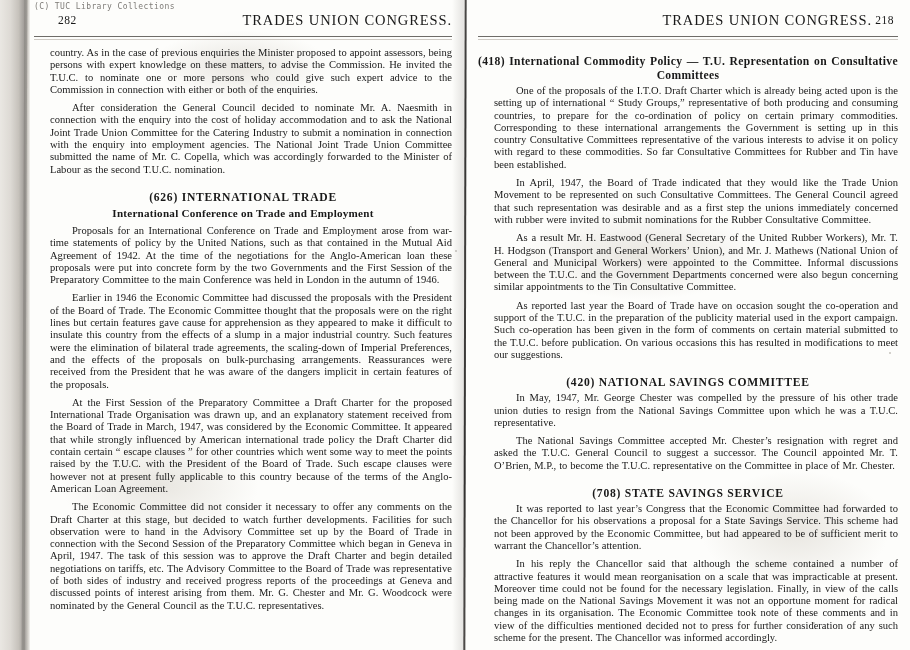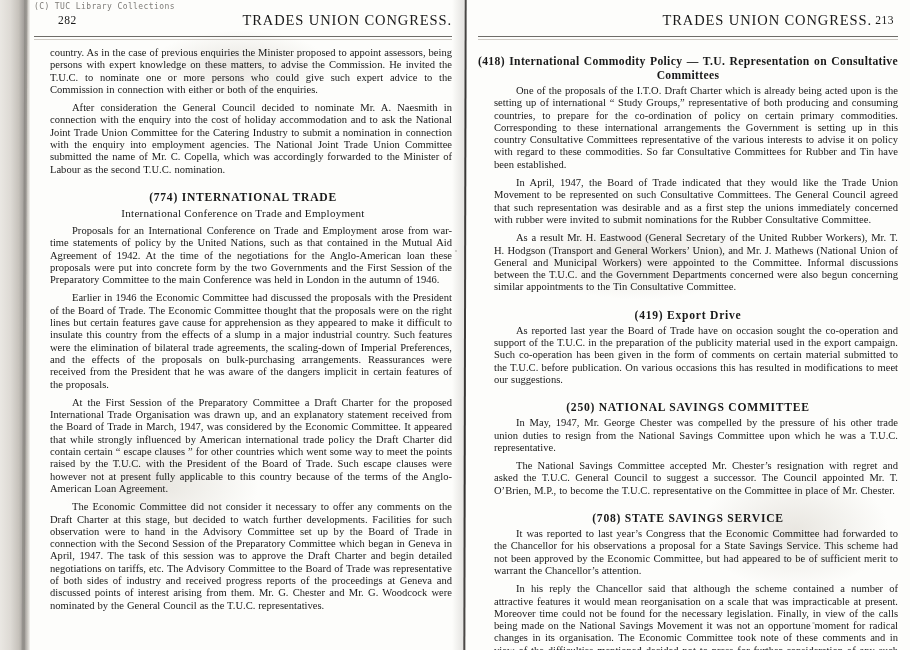"213" span.rh-folio { text: 213 -> 218 }
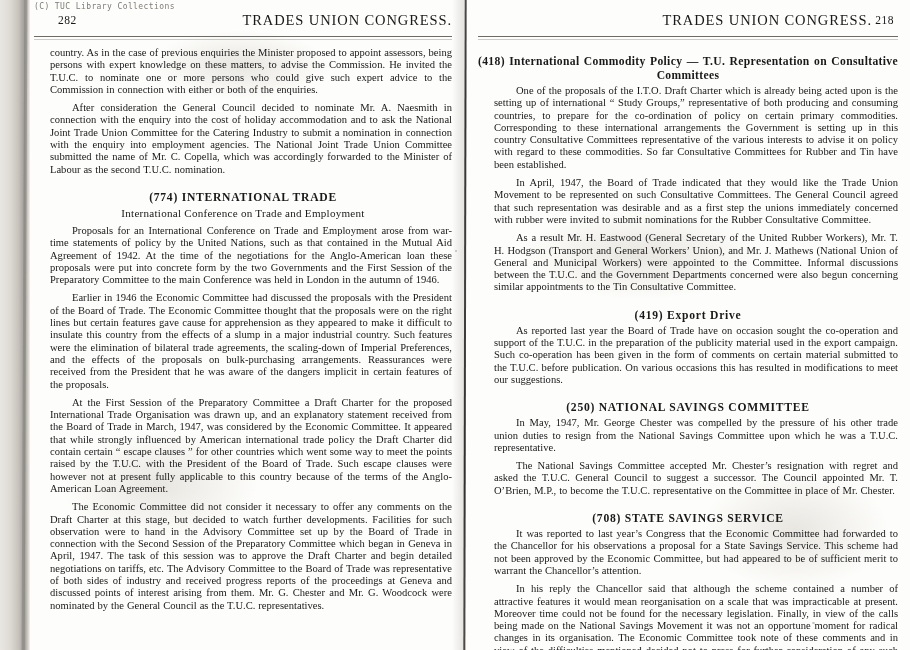"(774) INTERNATIONAL TRADE" h2.sec-head { text: 774 -> 626 }
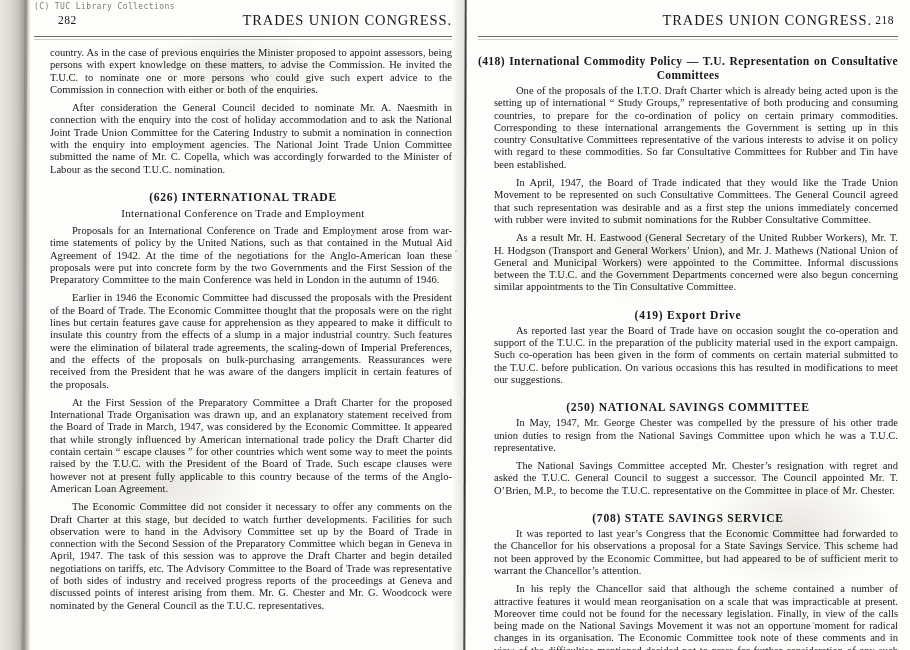"International Conference on Trade and" h3.sub-head { font-weight: normal -> bold }
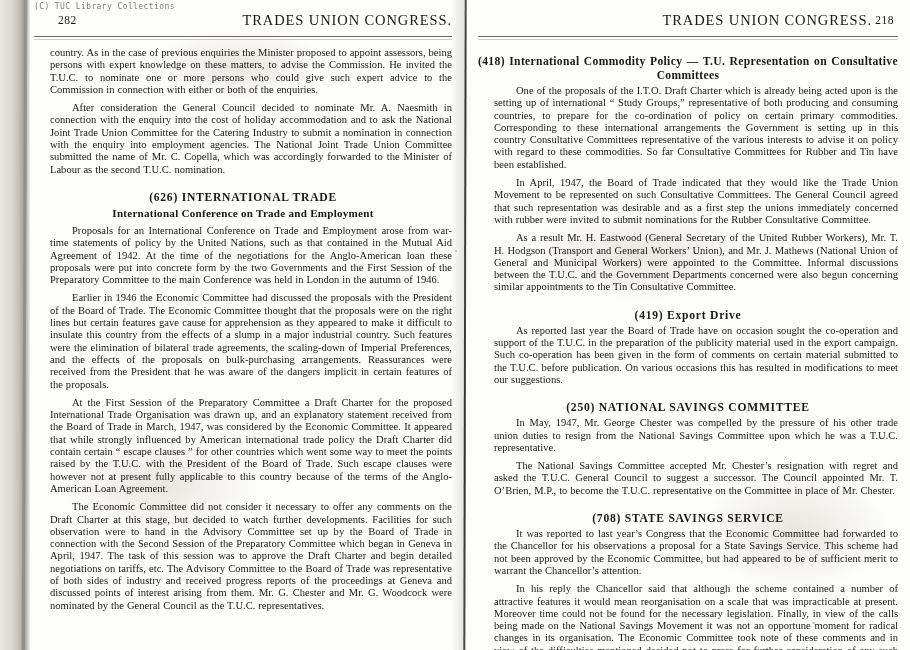"(419) Export Drive" h2.sec-head { html: <h2>(419) Export Drive</h2> -> none }
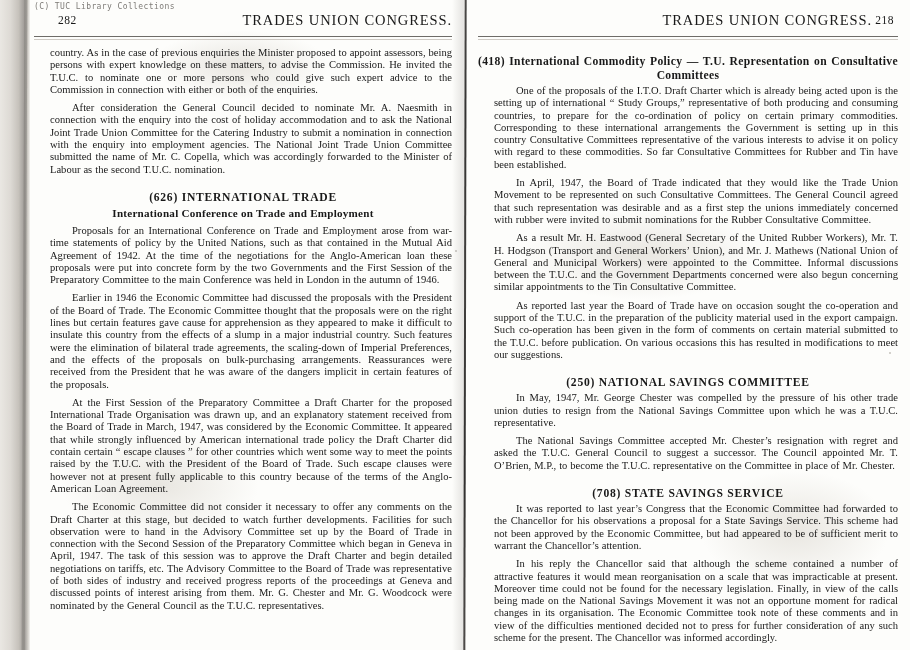"(250) NATIONAL SAVINGS COMMITTEE" h2.sec-head { text: 250 -> 420 }
